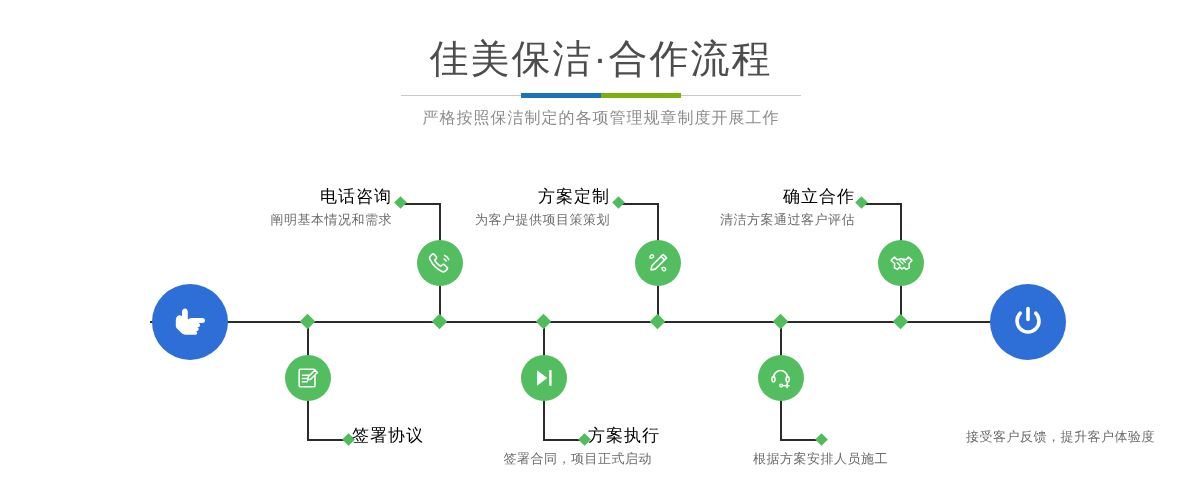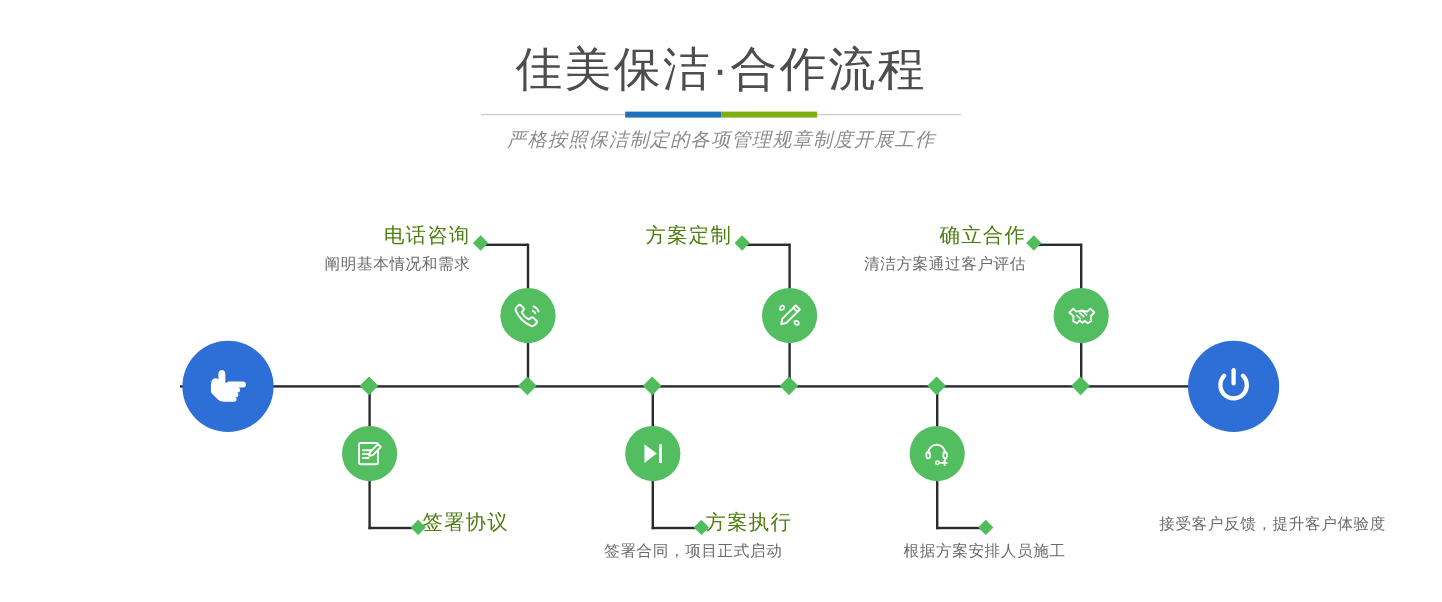"严格按照保洁制定的各项管理规章制度开展工作" .subtitle { font-style: italic -> none }
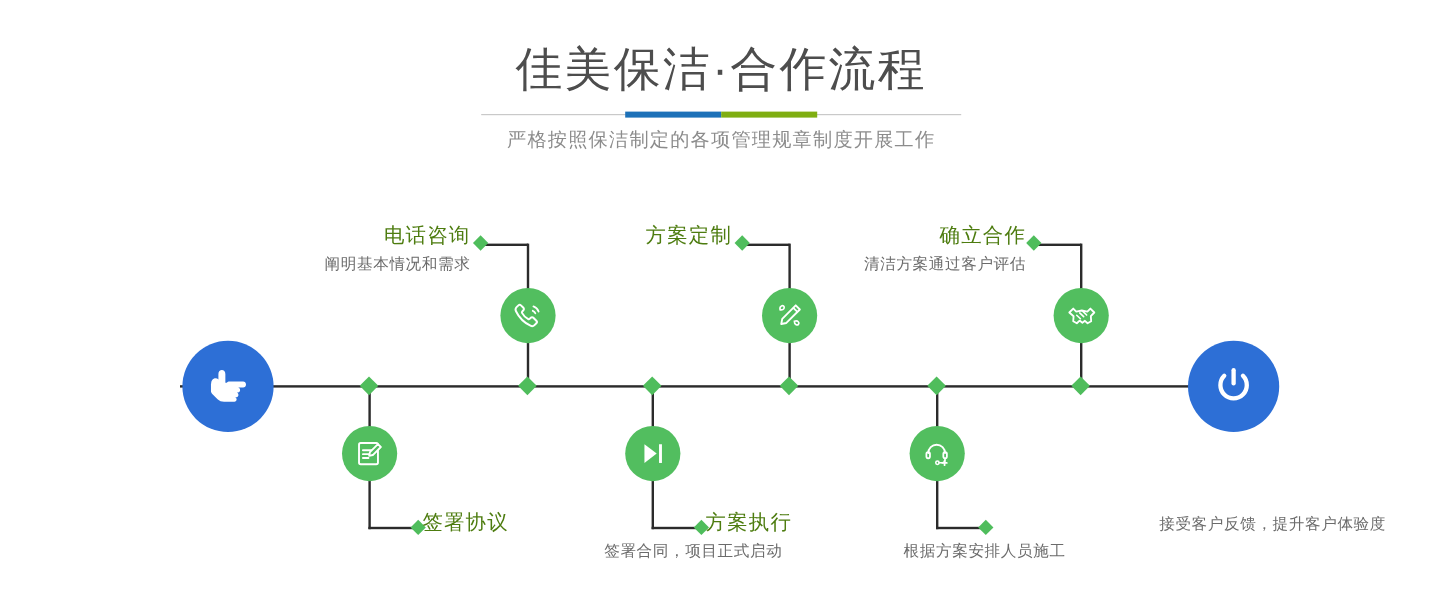"电话咨询" .label .l-title { color: #4d7c0f -> #000000 }
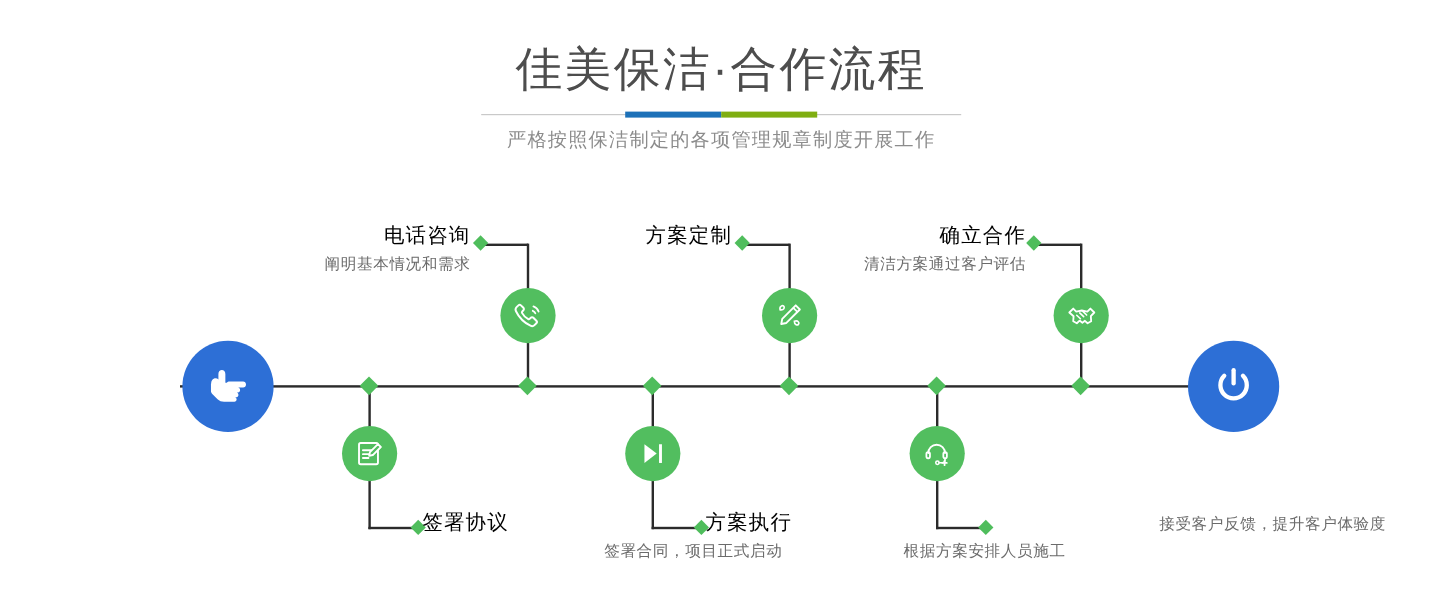"为客户提供项目策策划" div.l-desc { html: none -> <div>为客户提供项目策策划</div> }
